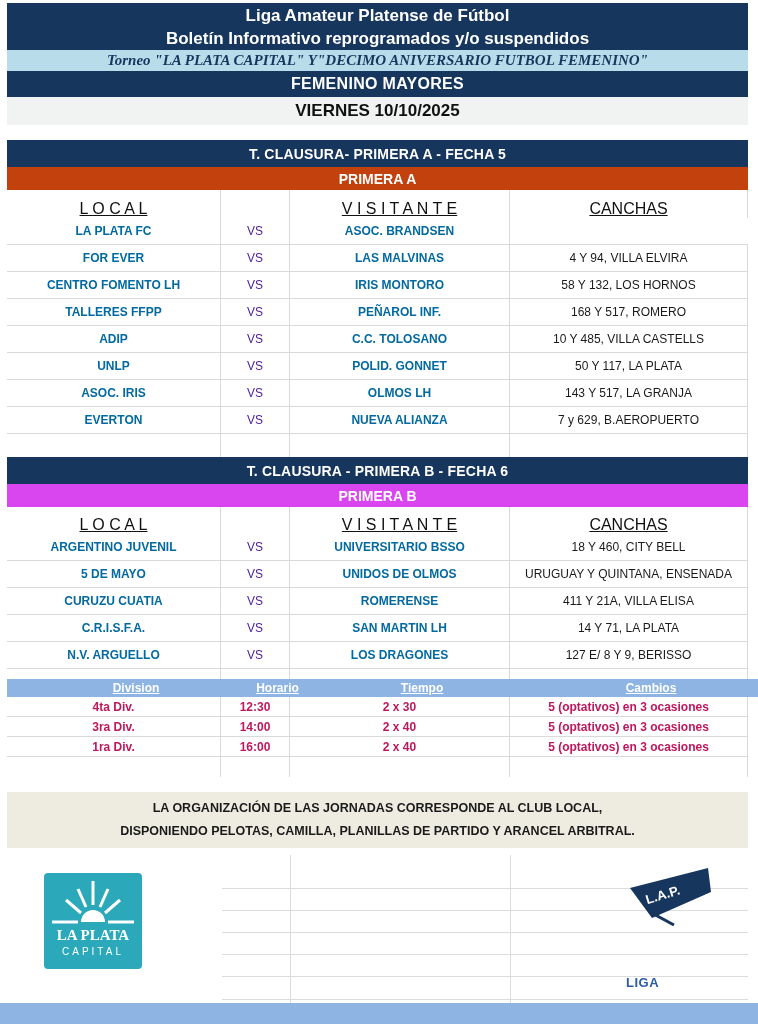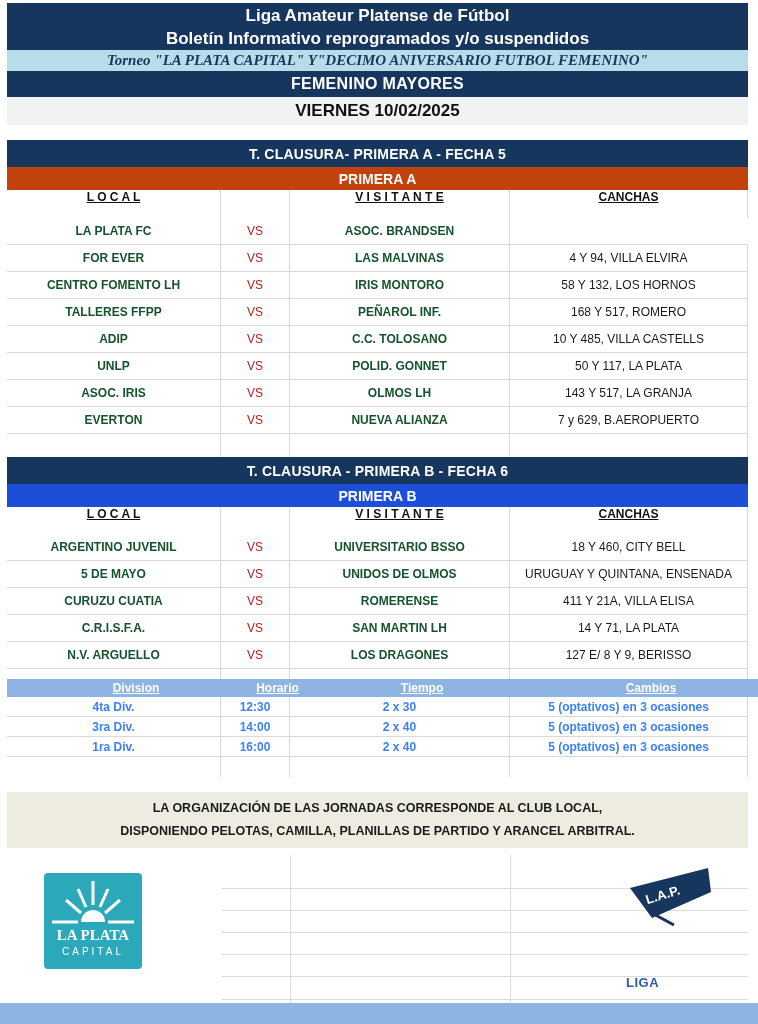"VIERNES 10/02/2025" div.band { text: 10/02/2025 -> 10/10/2025 }
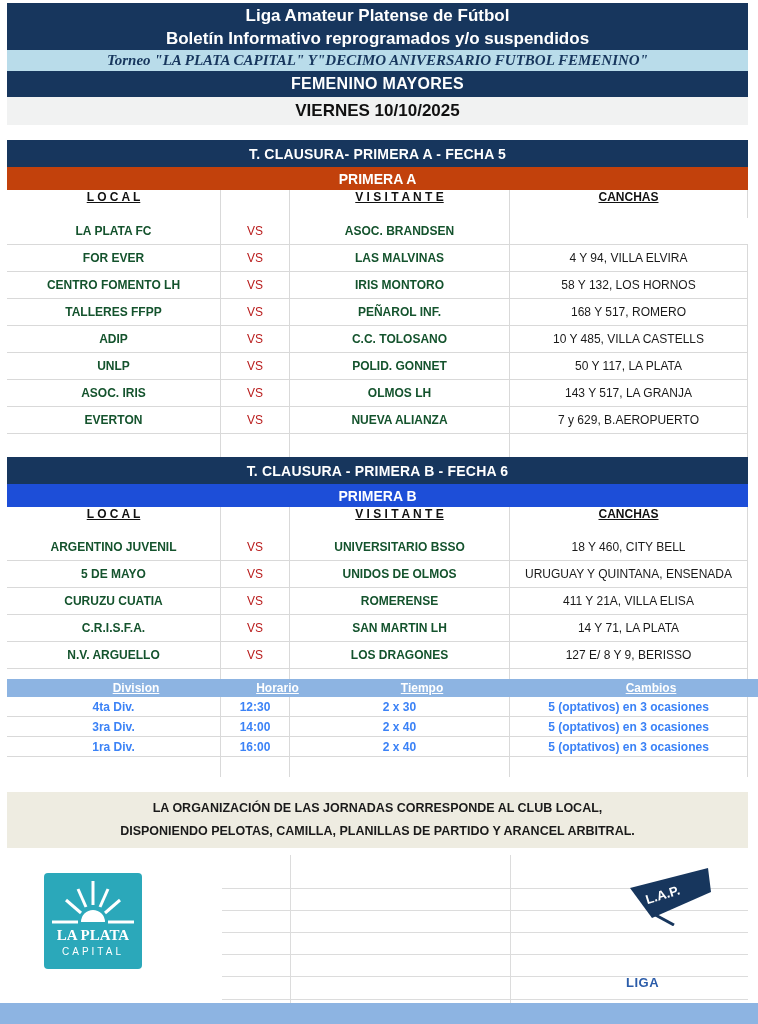"L O C A L" .colhead .c { align-items: flex-start -> flex-end; font-size: 12px -> 16px; font-weight: bold -> normal }
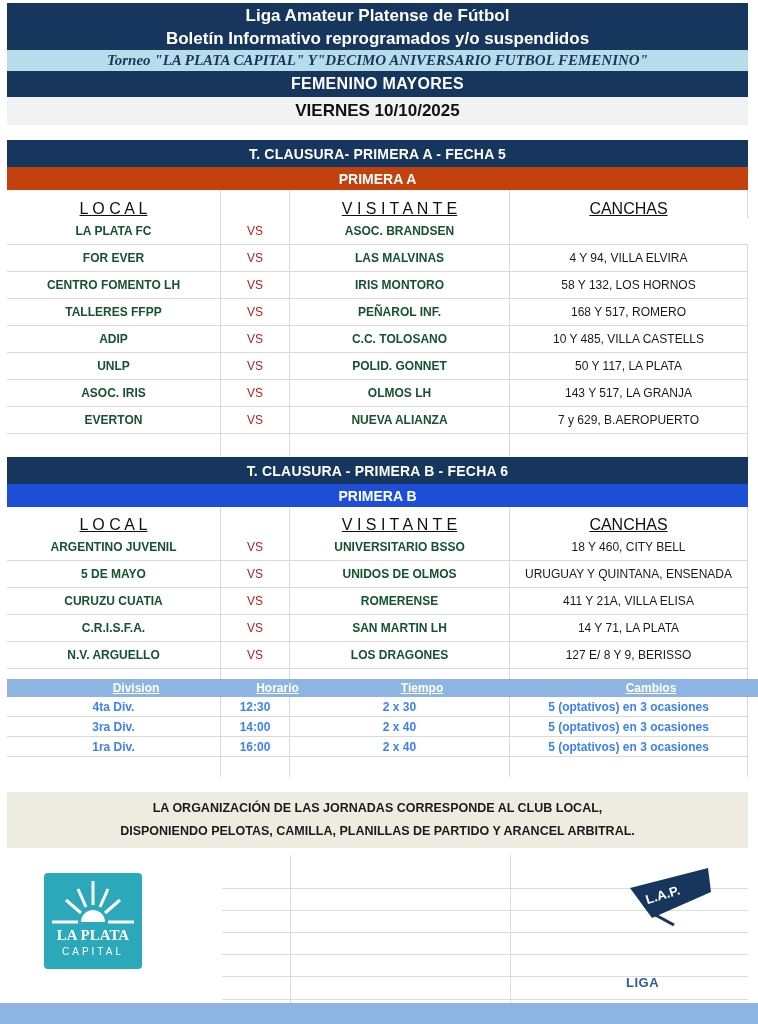"LA PLATA FC" .teamname { color: #14532d -> #0369a1 }
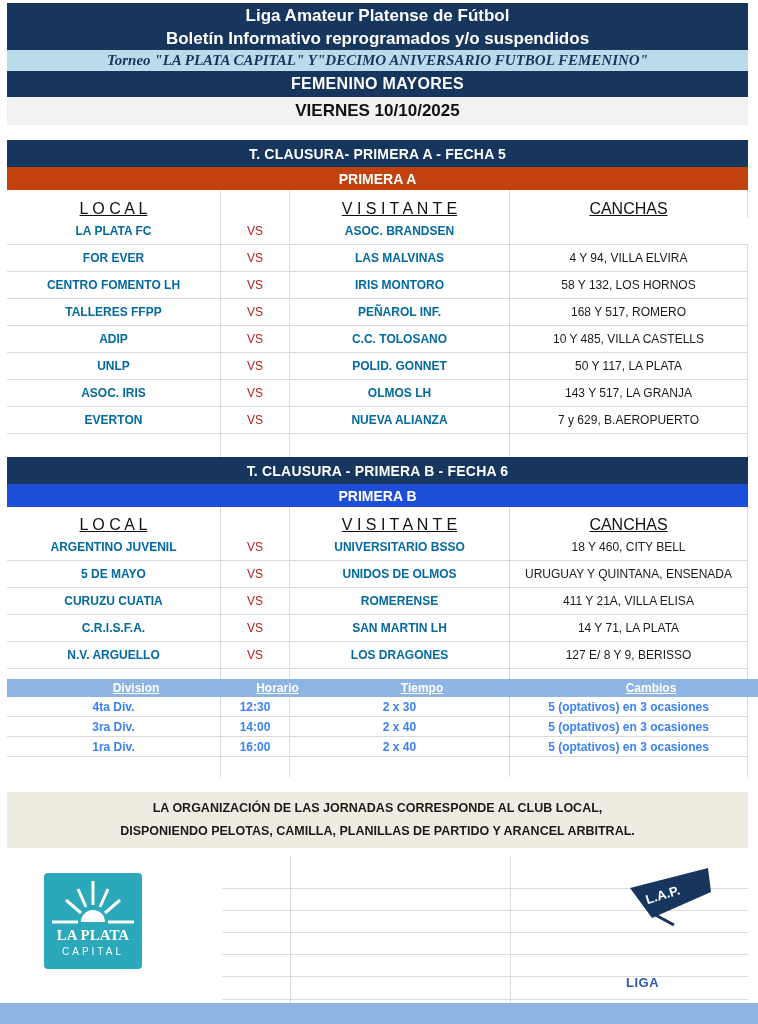"VS" .vs { color: #b91c1c -> #4c1d95 }
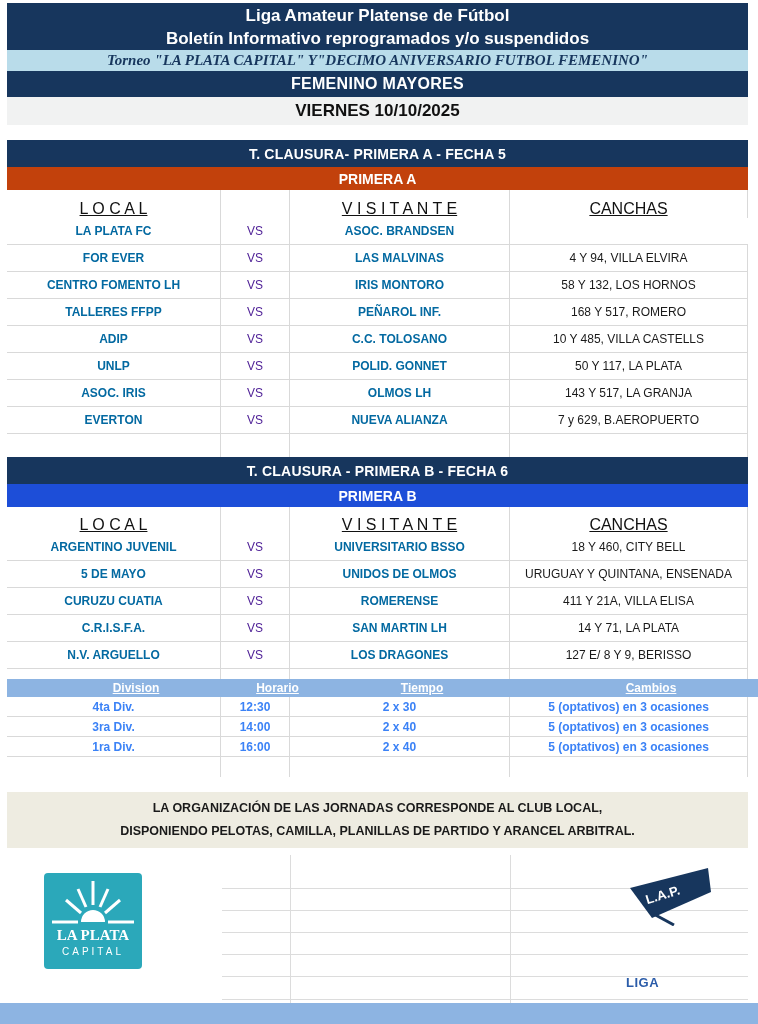"PRIMERA B" .green { background: #1d4ed8 -> #d946ef }
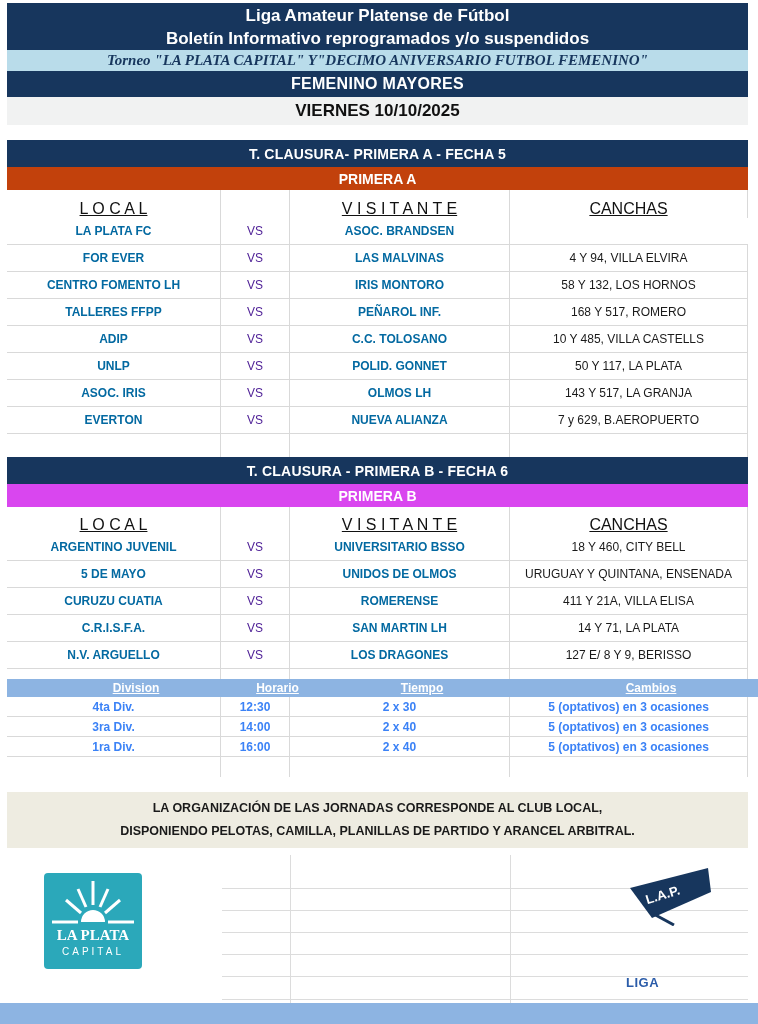"4ta Div." .srow .c { color: #3b82f6 -> #be185d }
